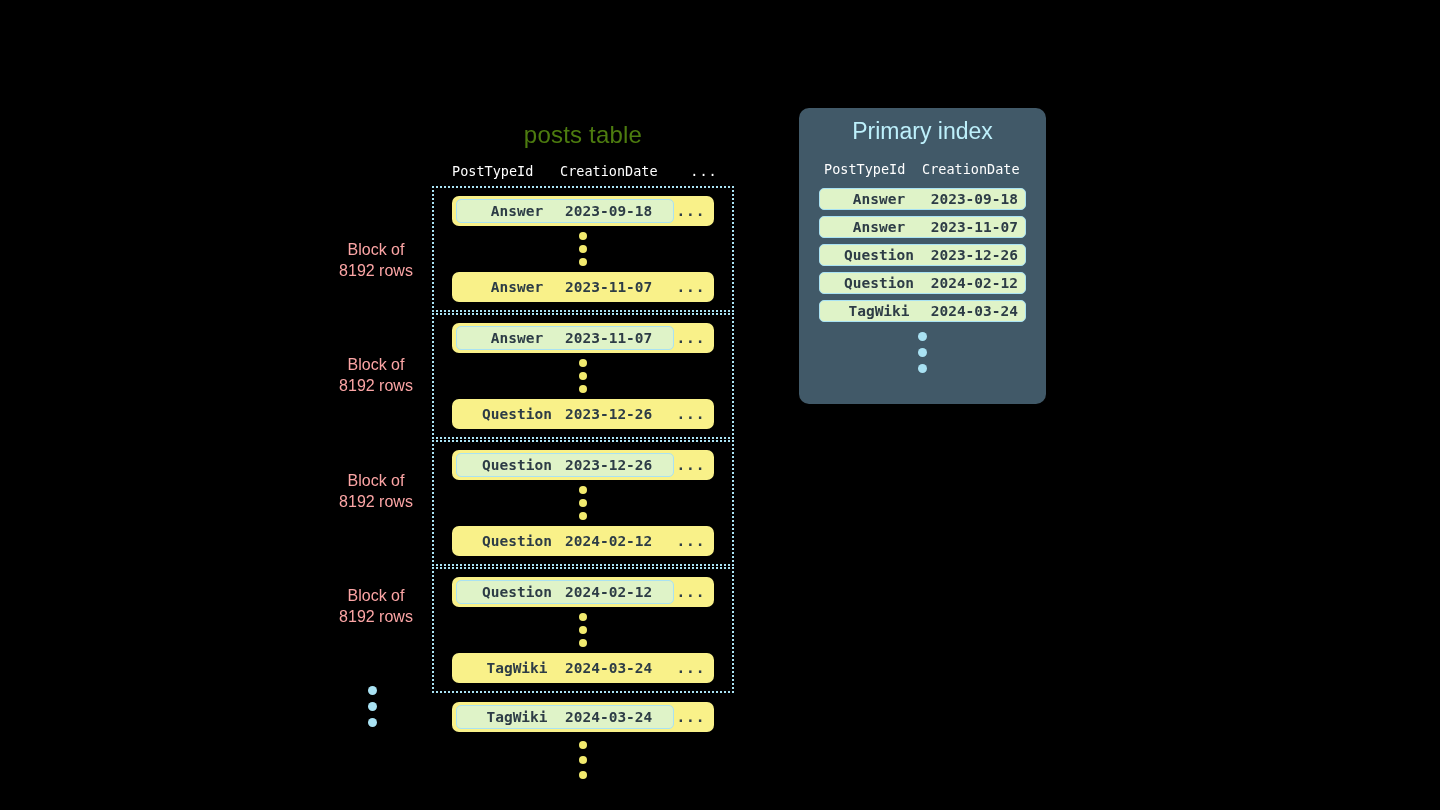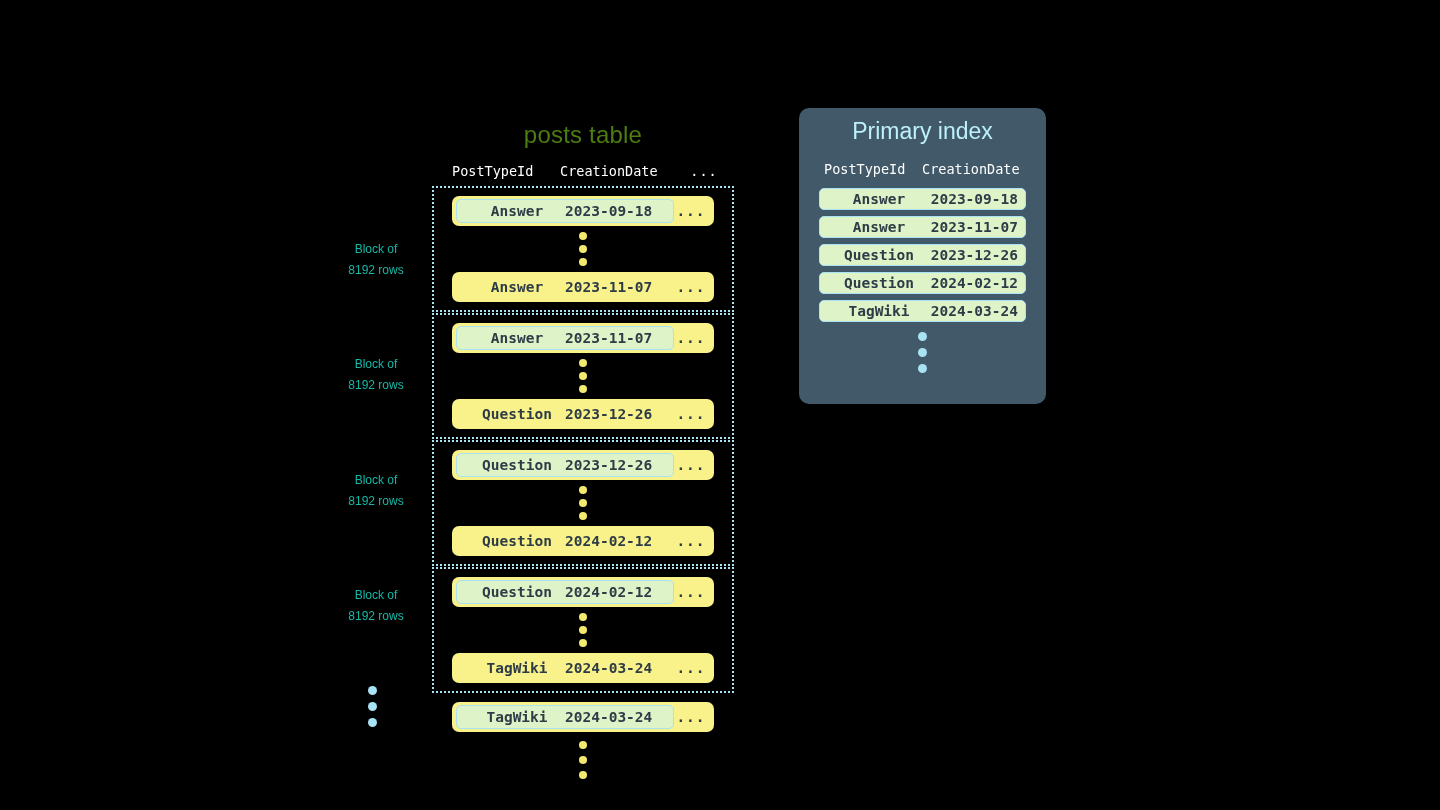"Block of" .block-label { color: #14b8a6 -> #fca5a5; font-size: 12px -> 16px }
